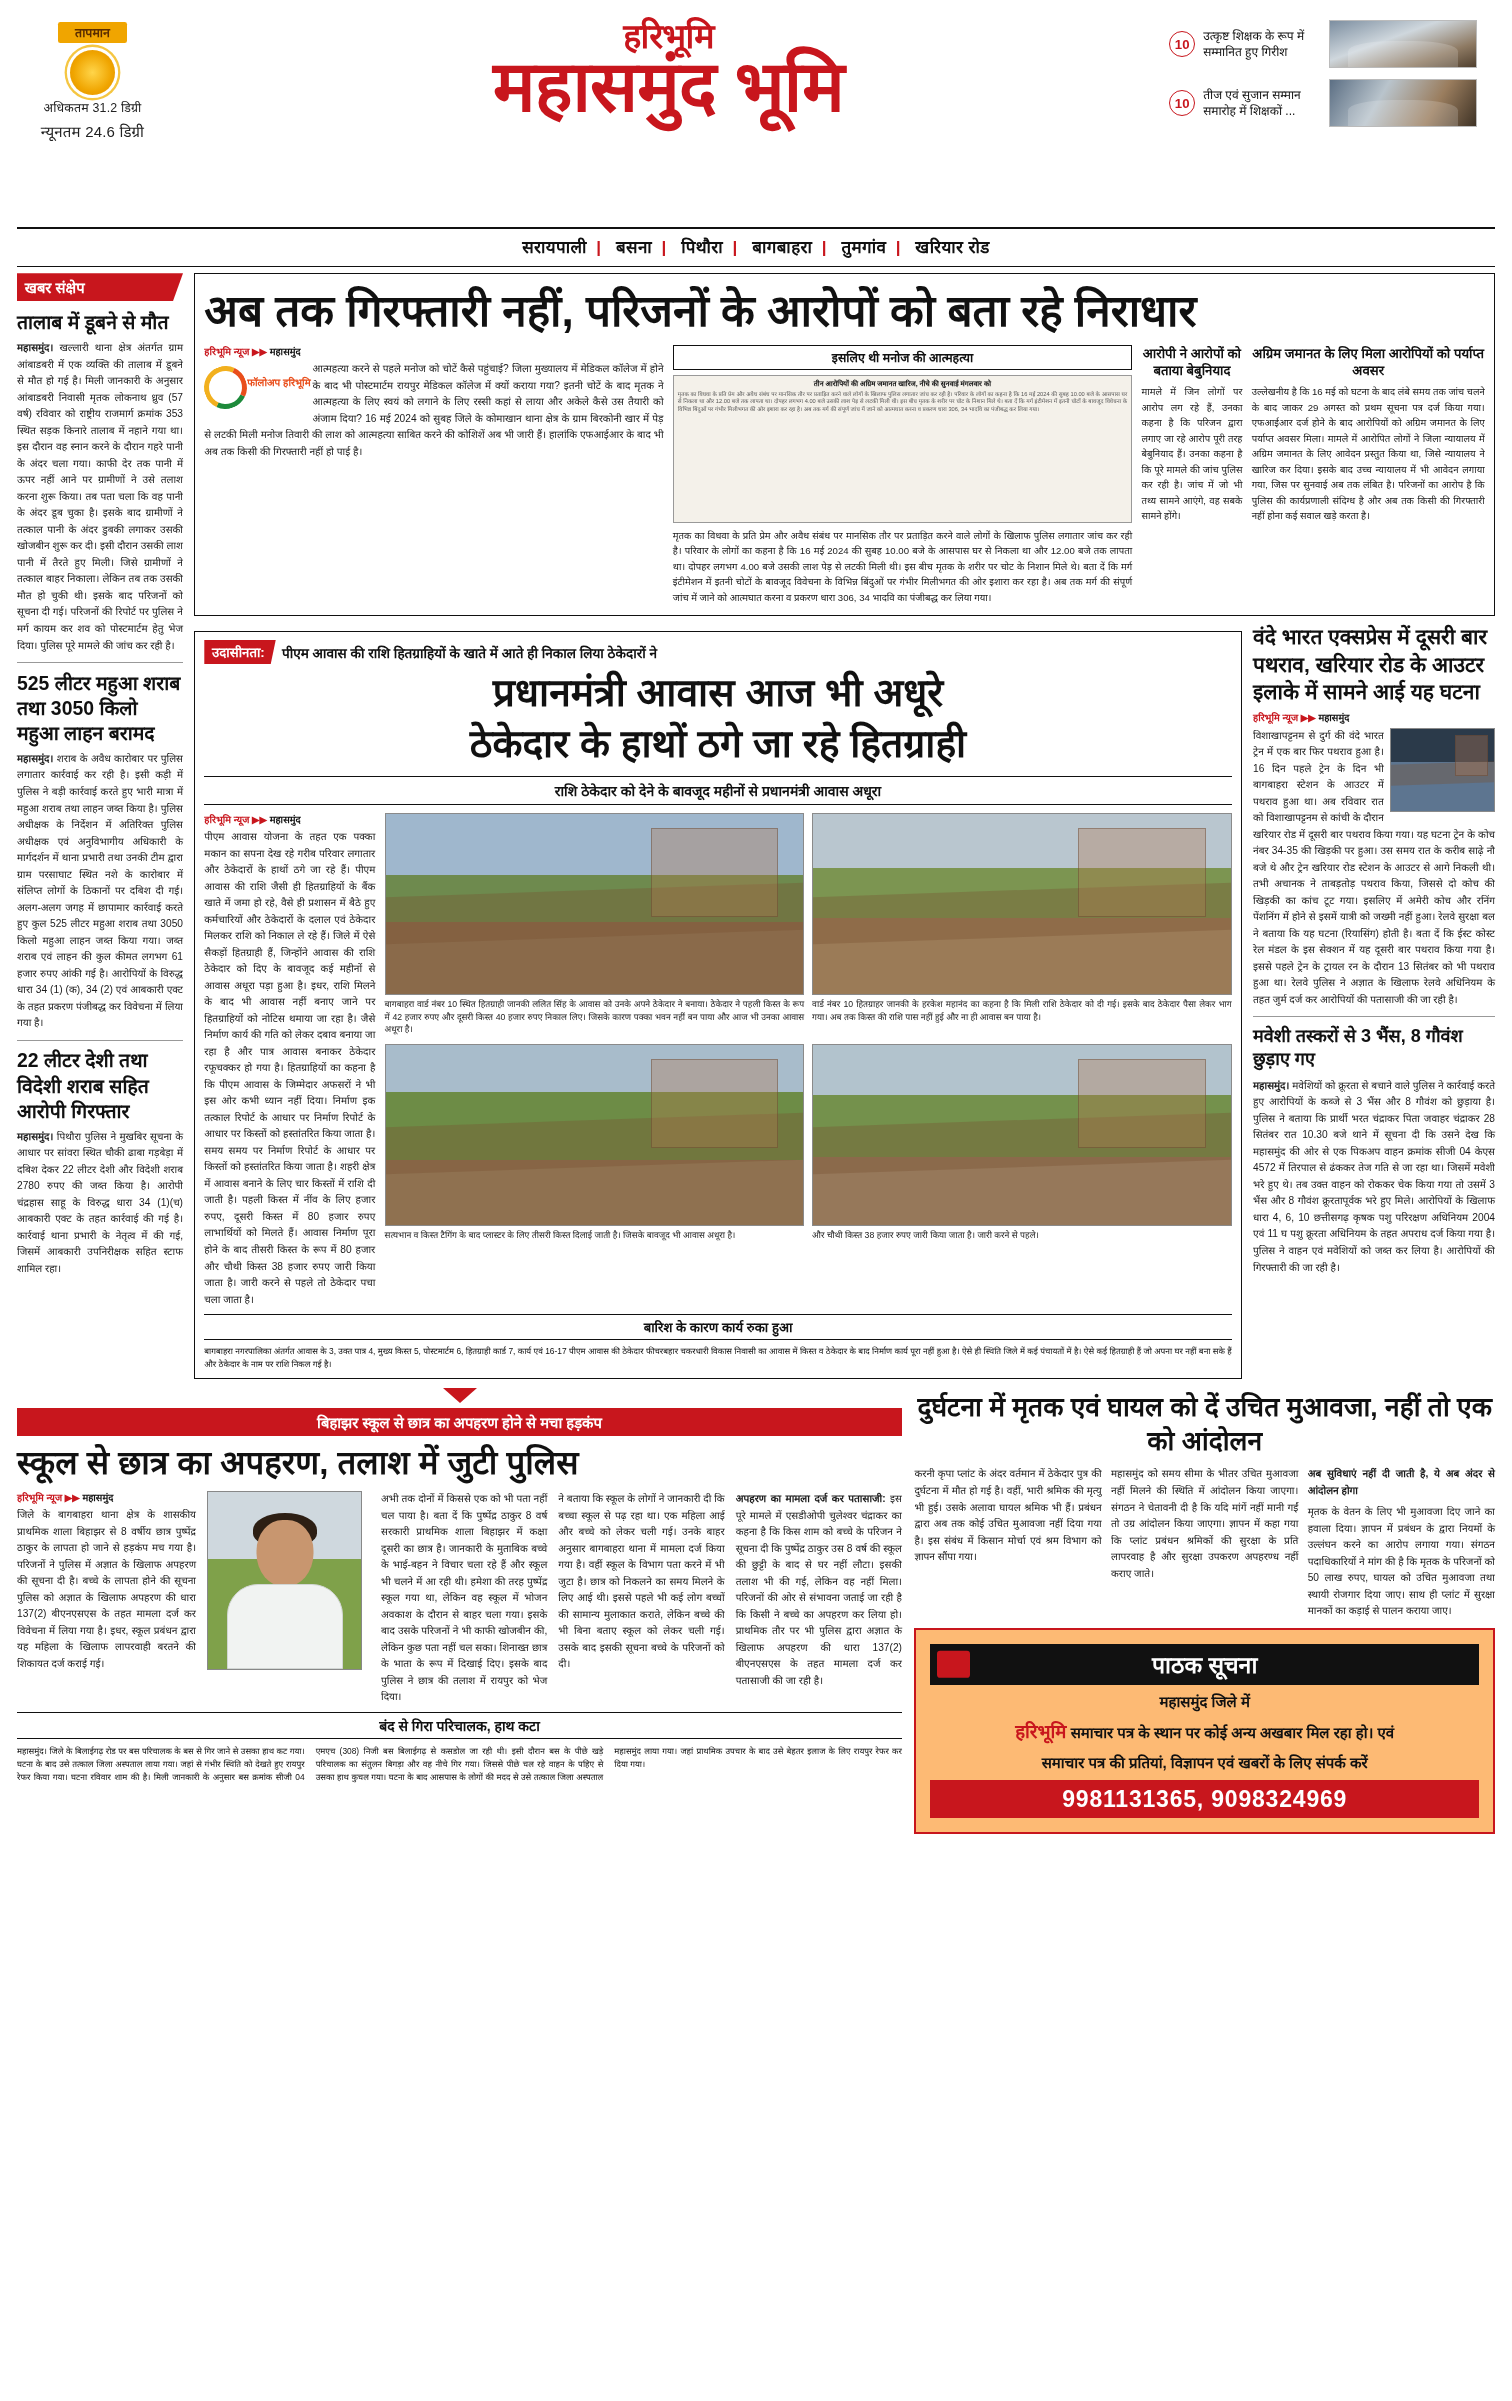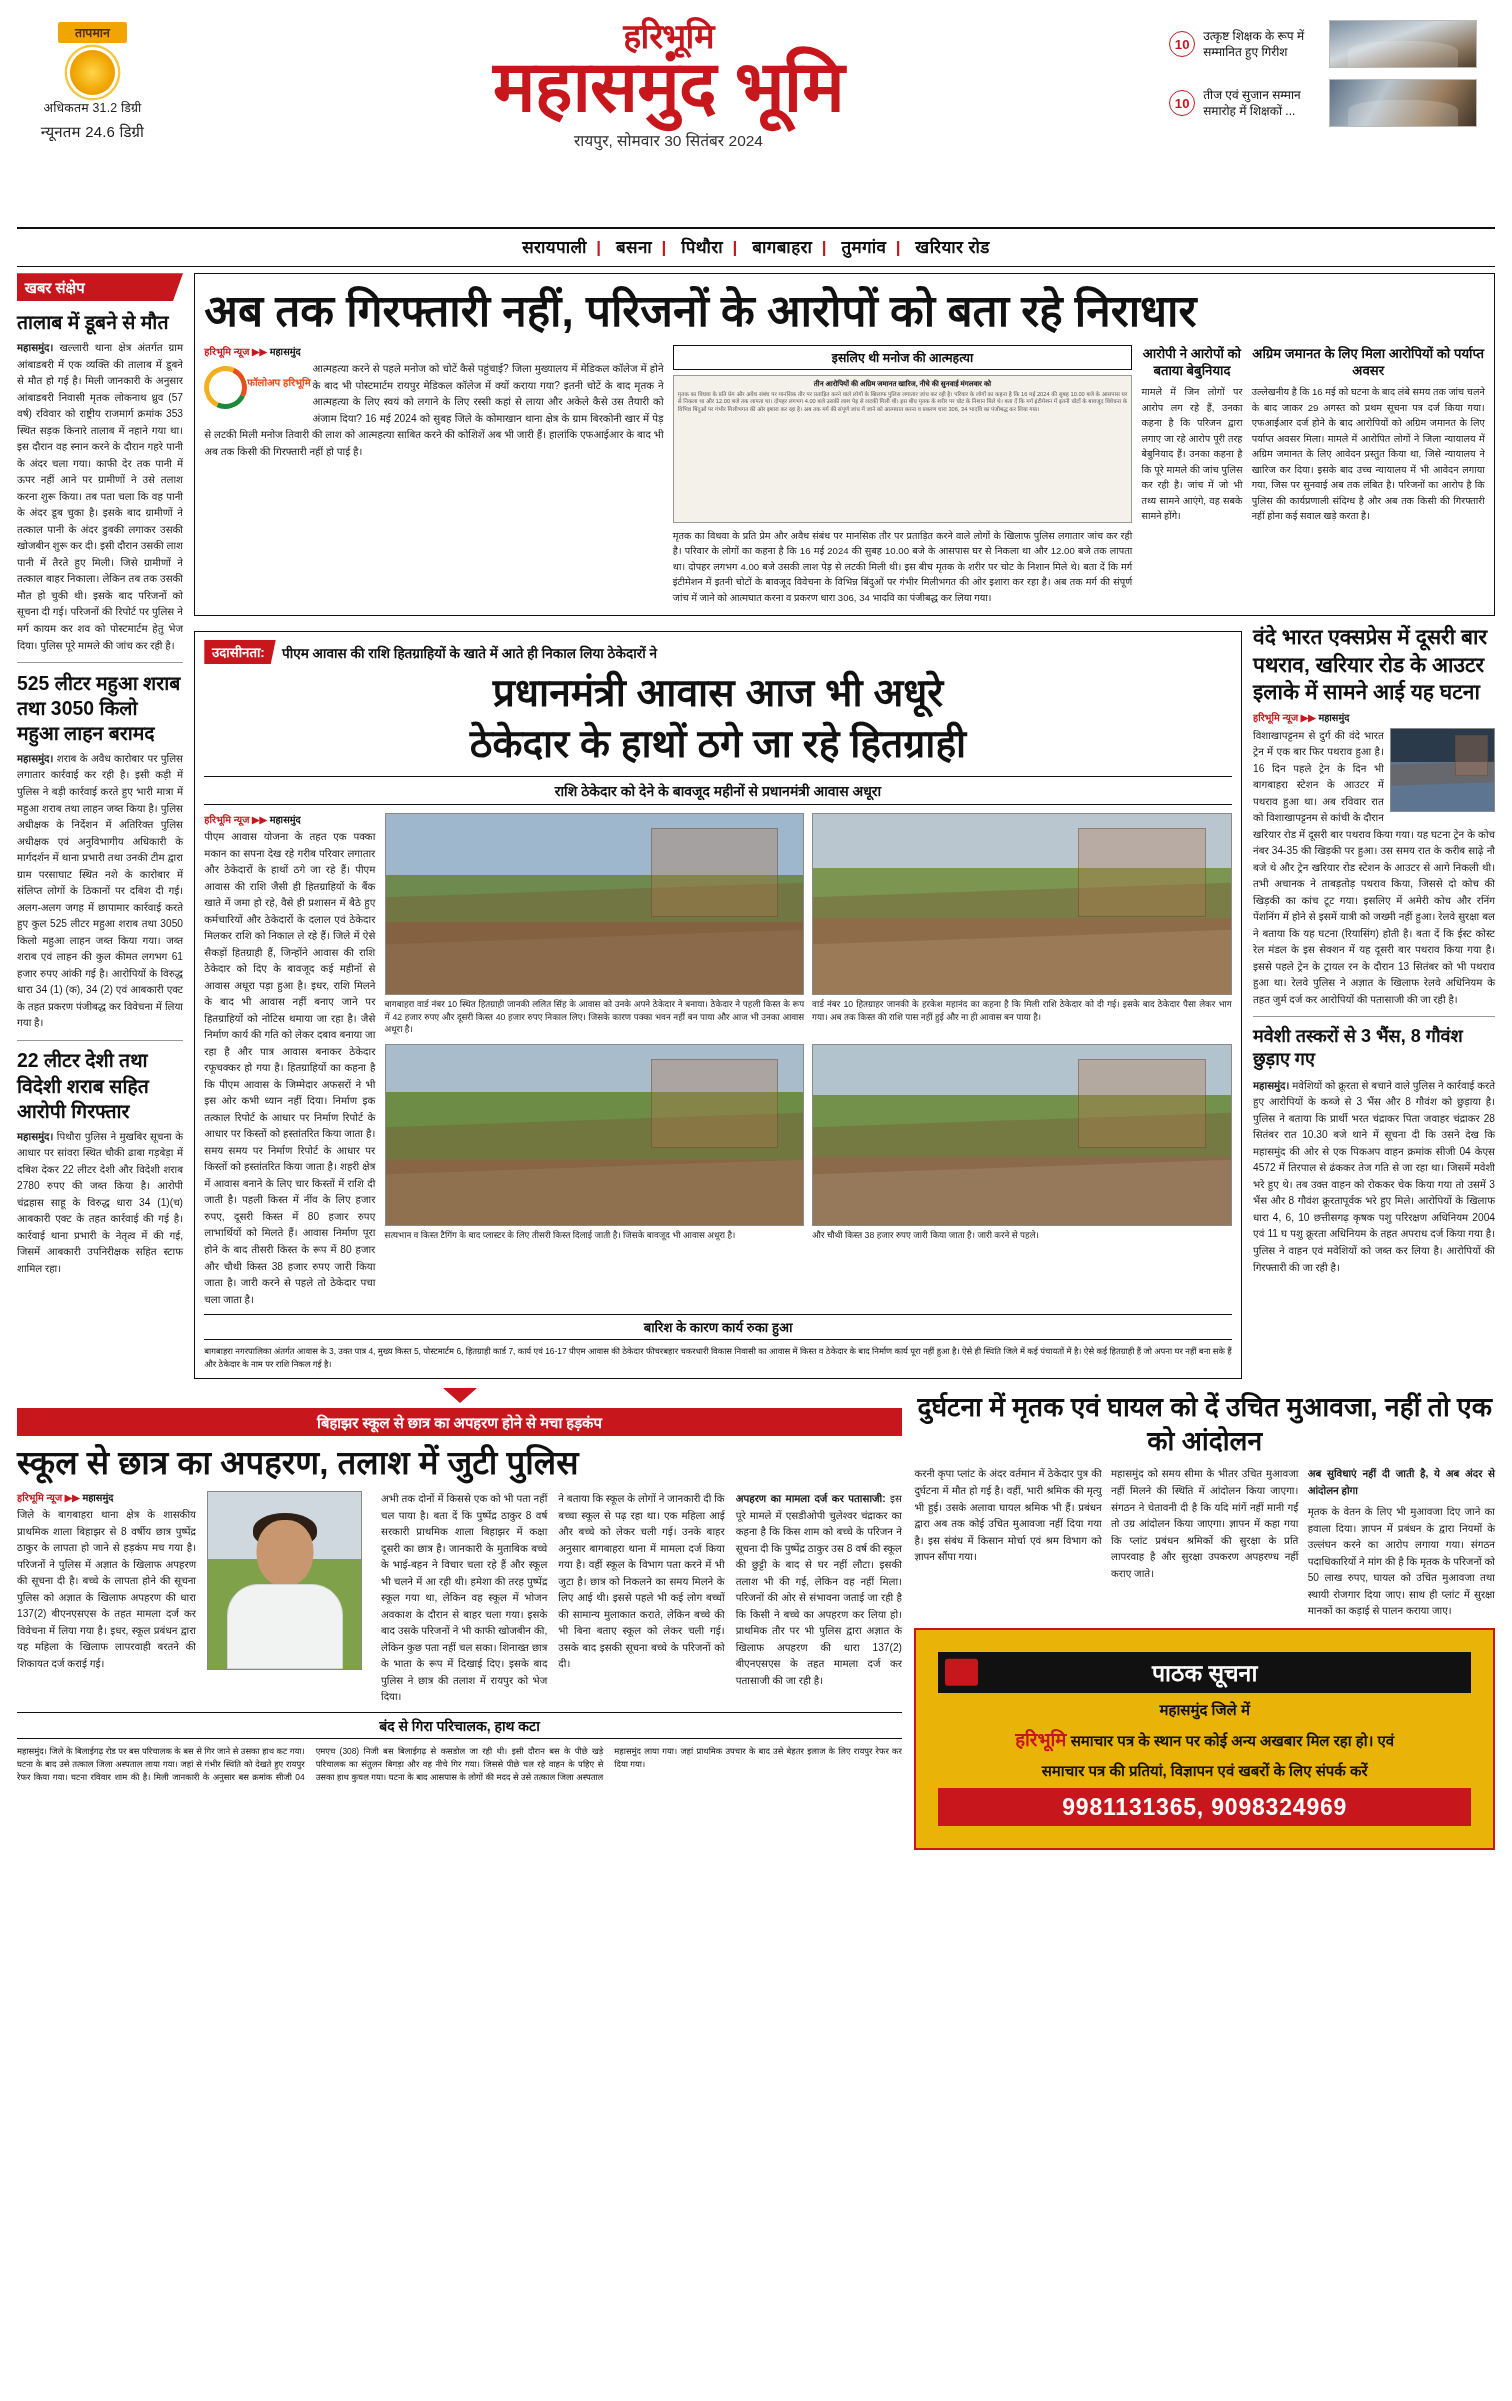"रायपुर, सोमवार 30 सितंबर 2024" div.dateline { html: <div>रायपुर, सोमवार 30 सितंबर 2024</div> -> none }
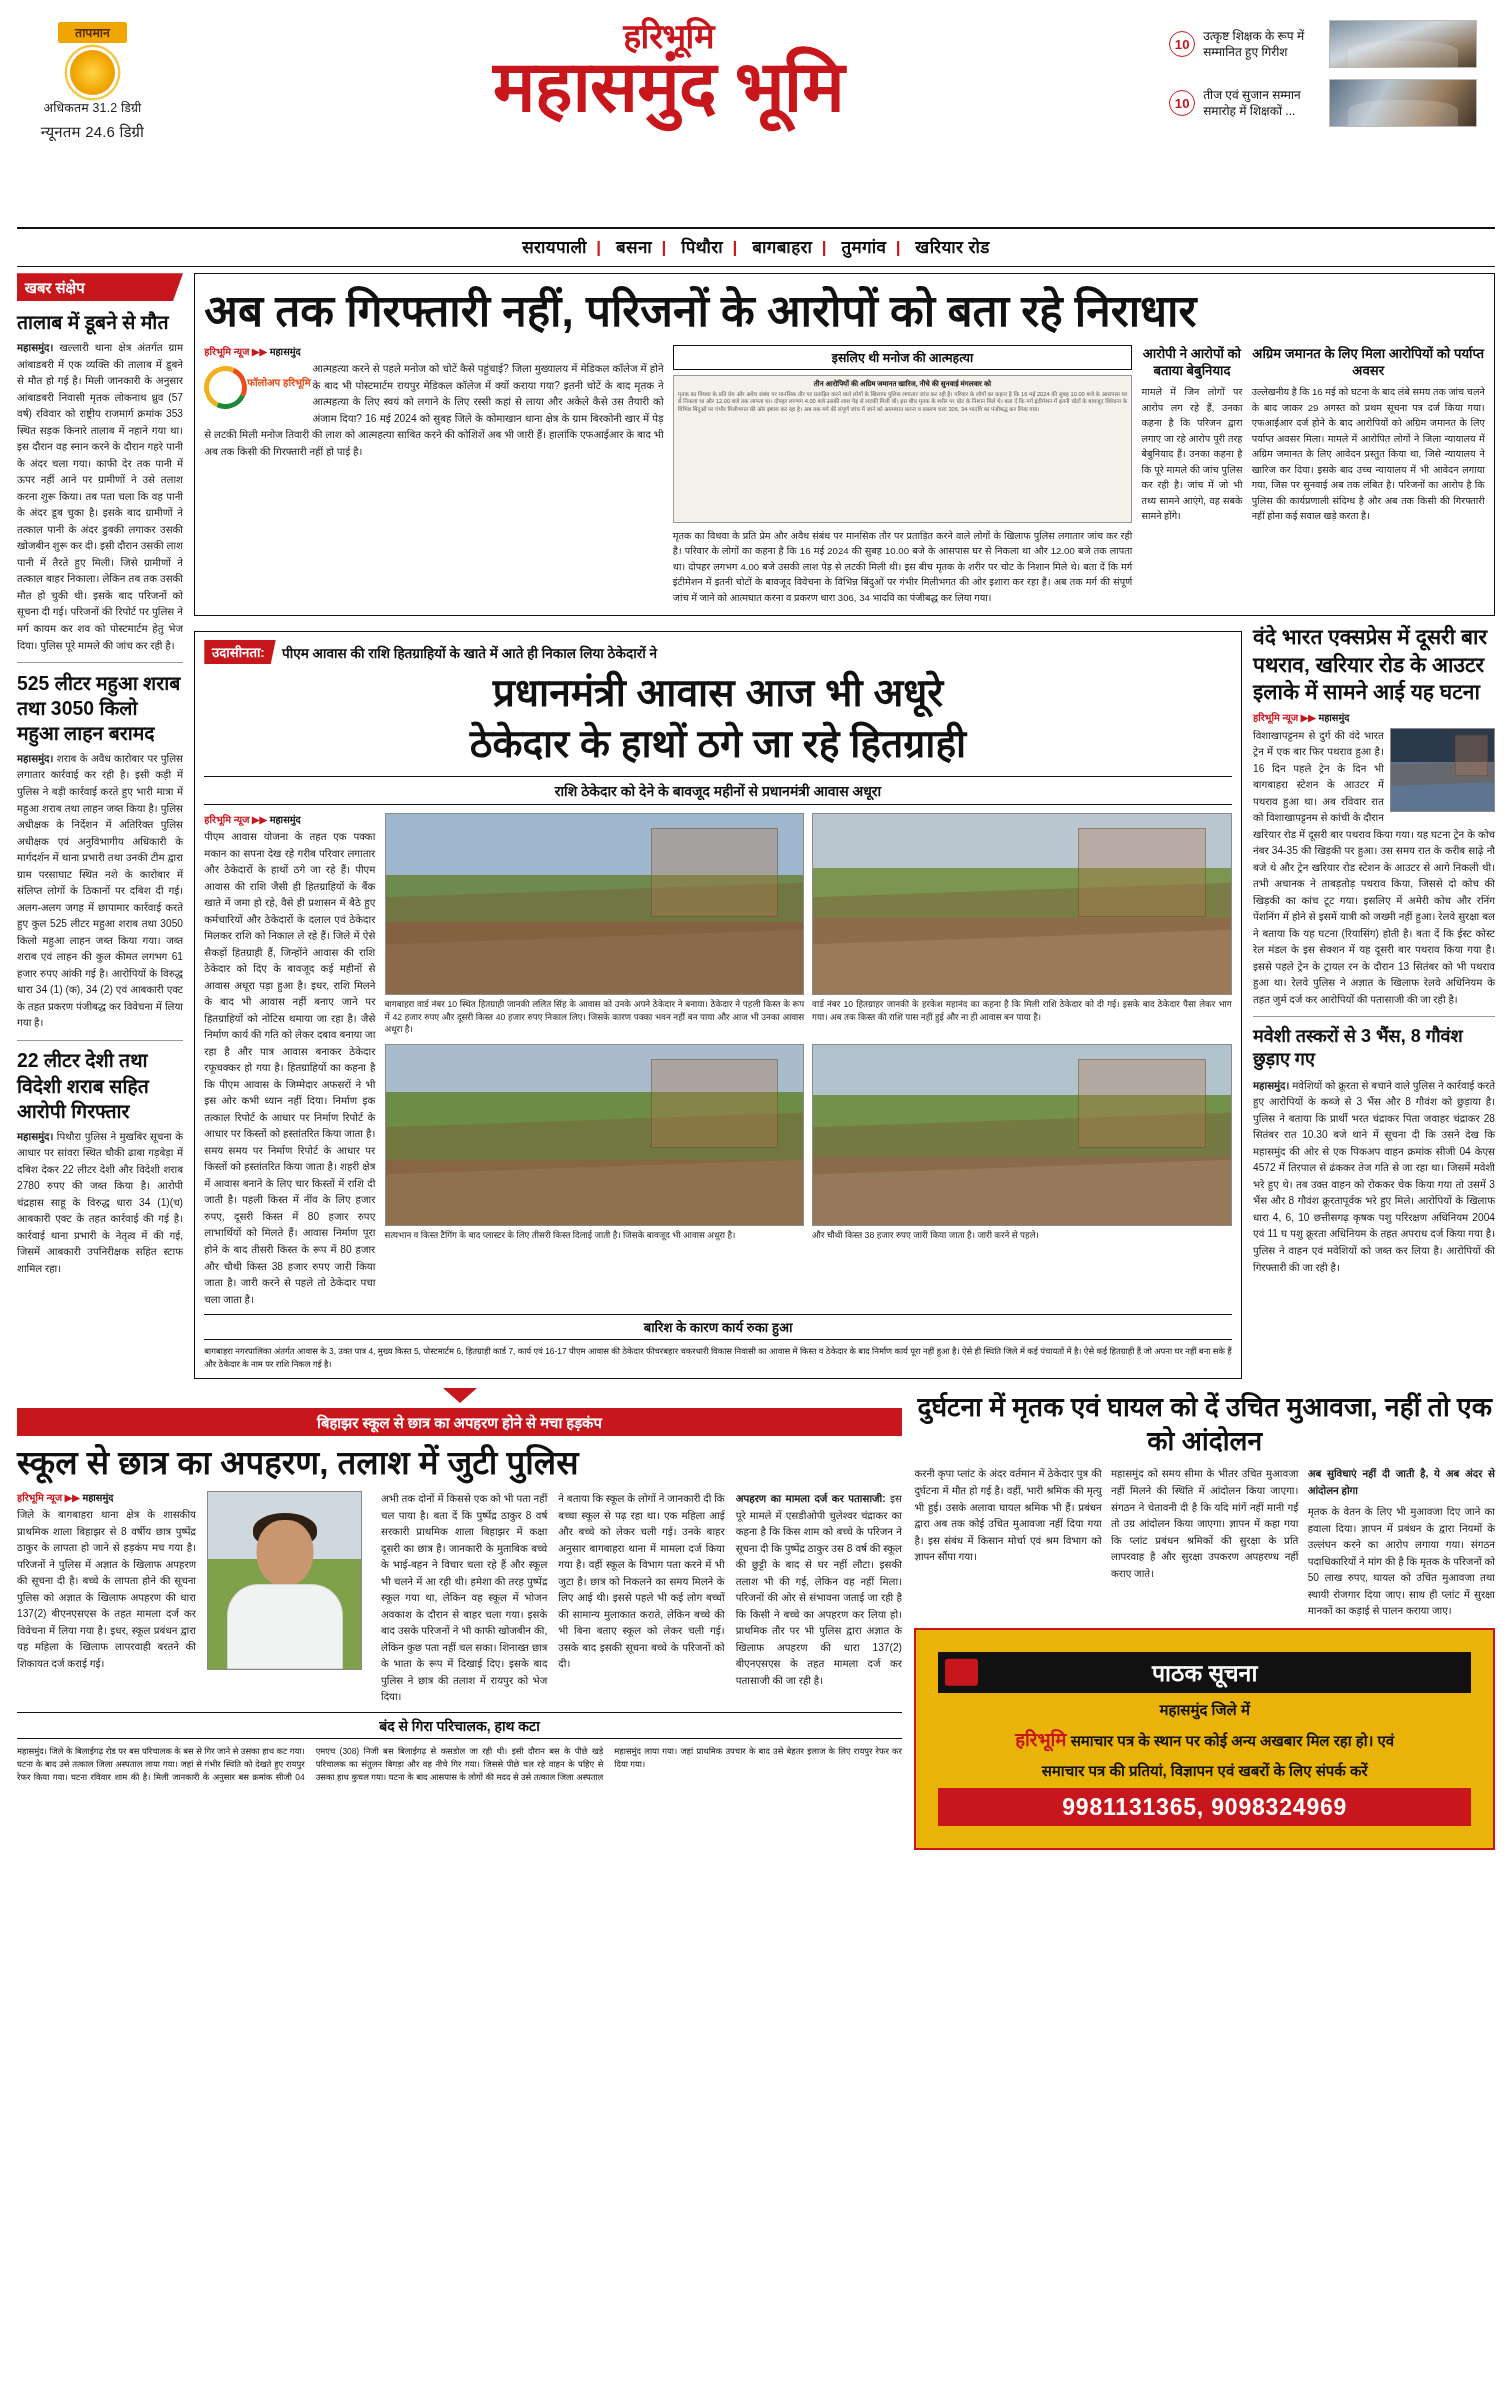"पाठक सूचना" .notice { background: #eab308 -> #fdba74; padding: 22px -> 14px }
